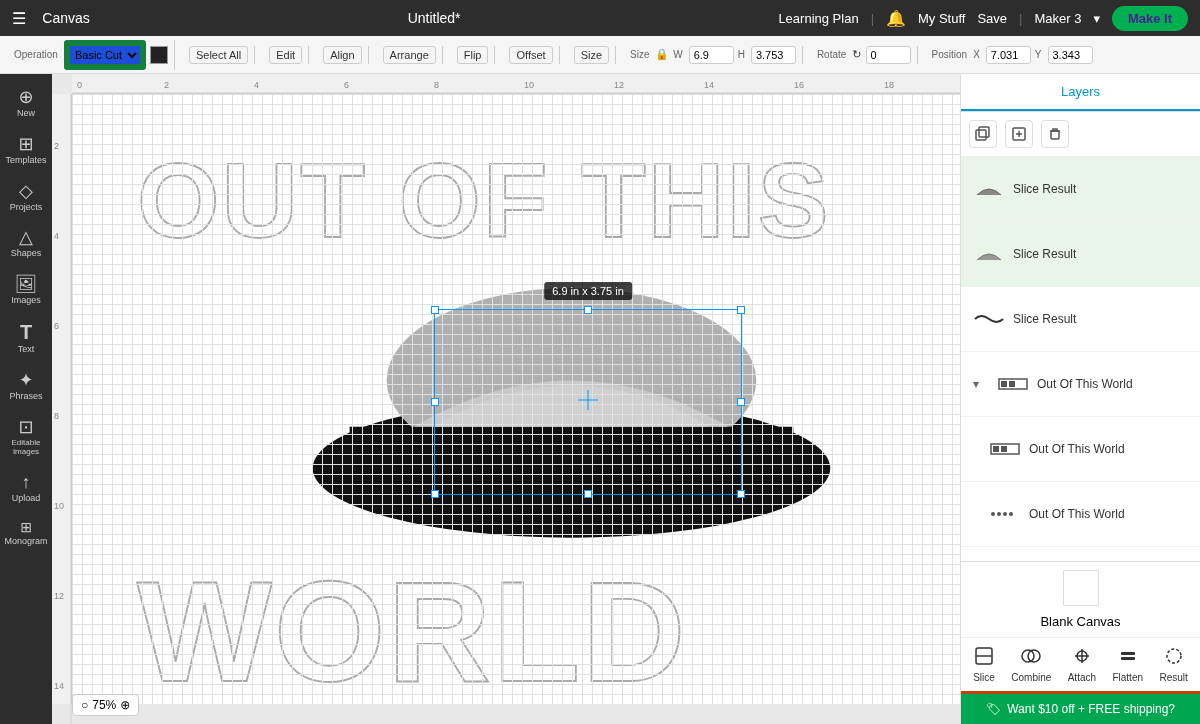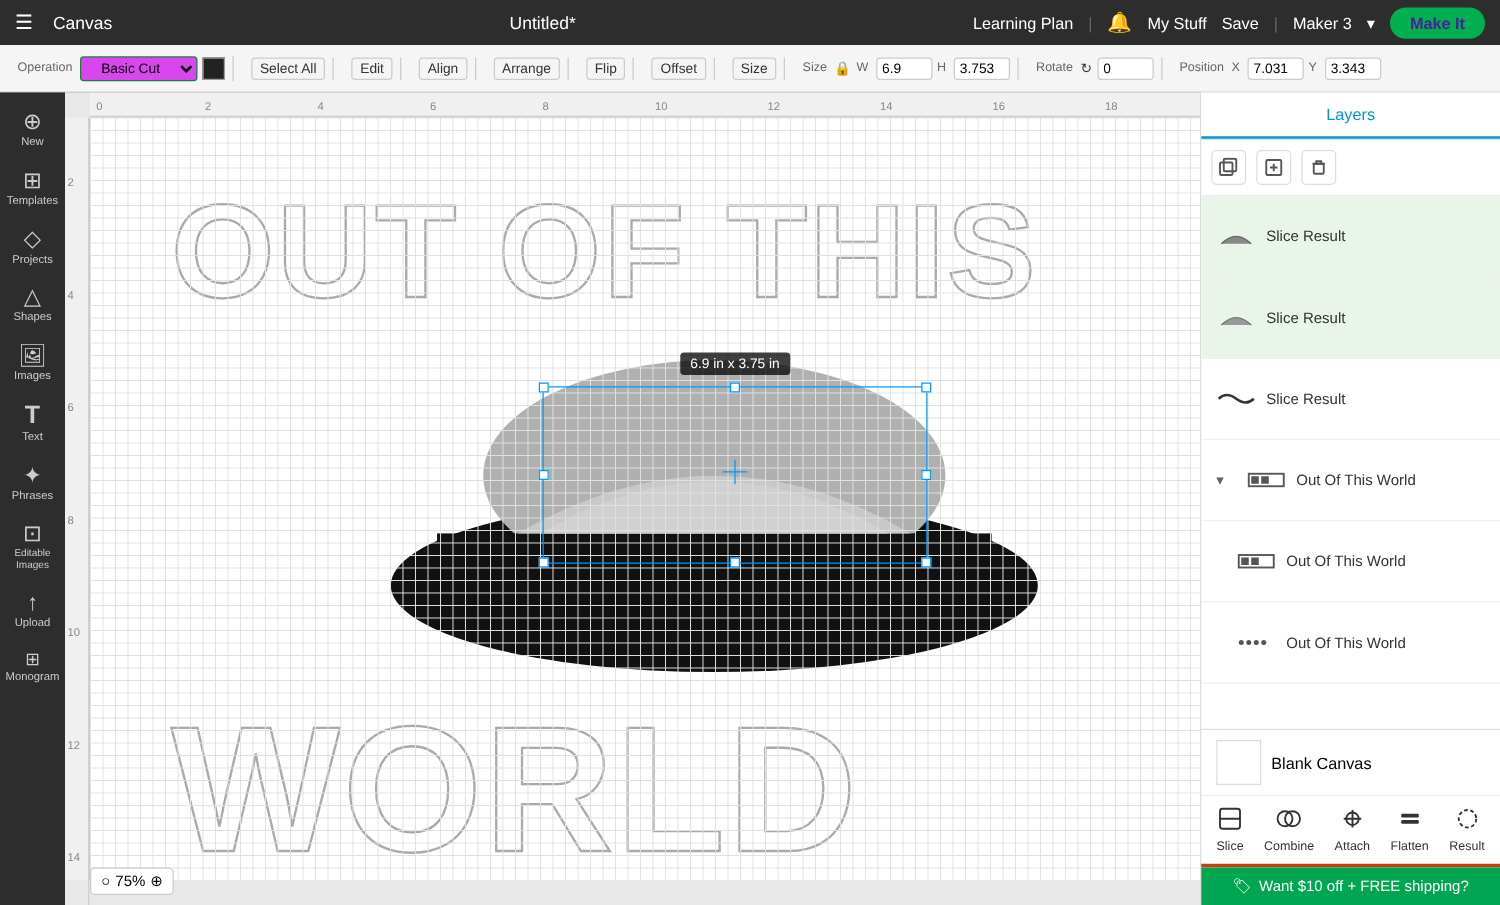"Basic Cut" .toolbar-select { background: #d946ef -> #1d4ed8; border: 1px solid #15803d -> 6px solid #15803d; padding: 2px 12px -> 2px 1px }
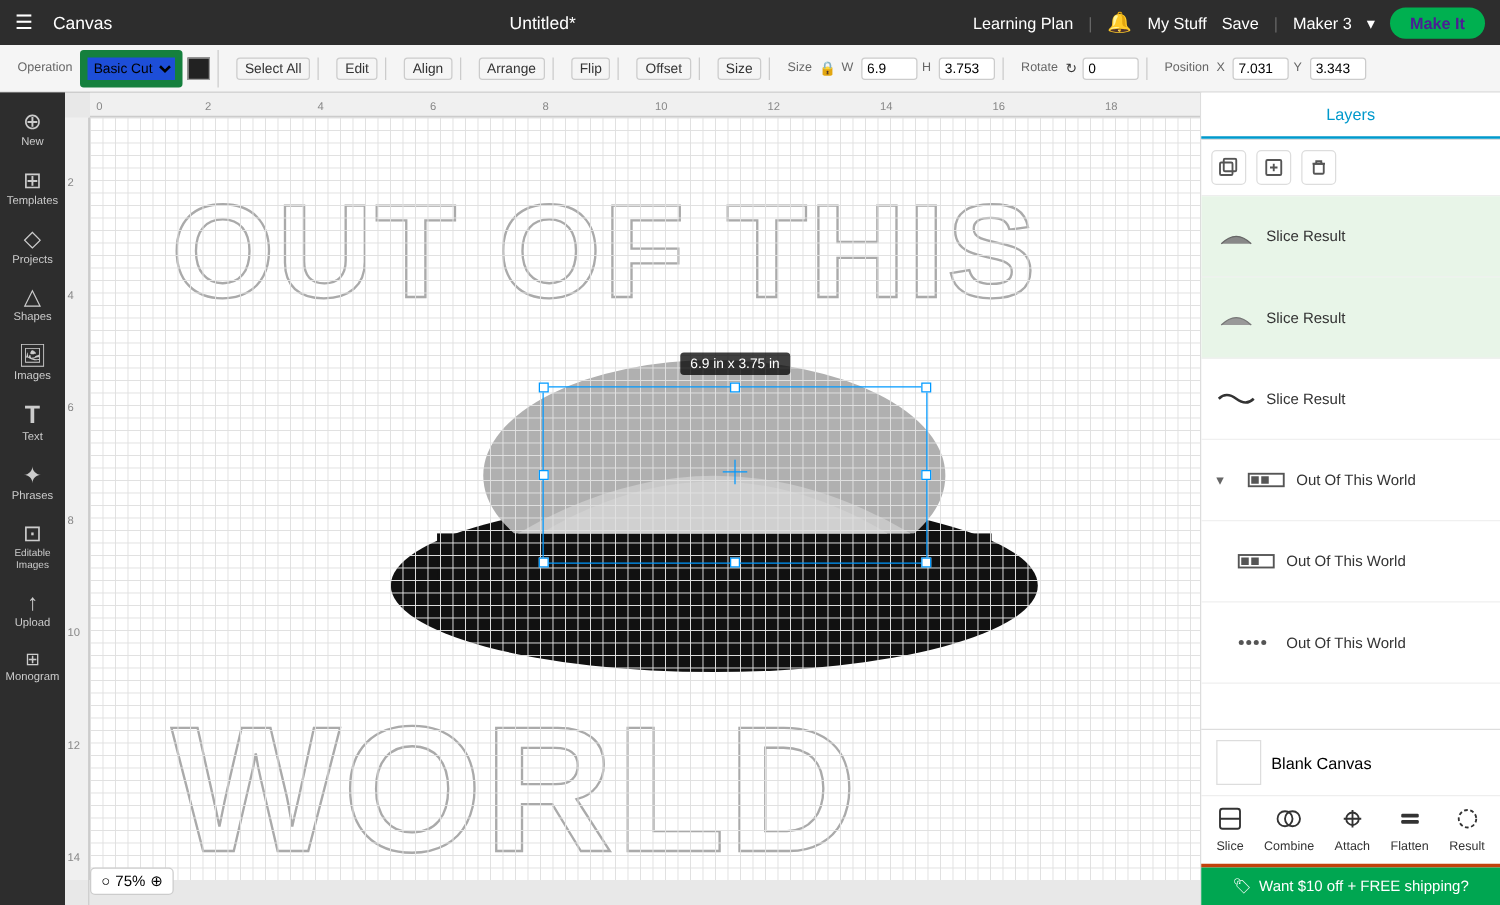"6.9 in x 3.75 in" div.selection-box { height: 142px -> 186px }
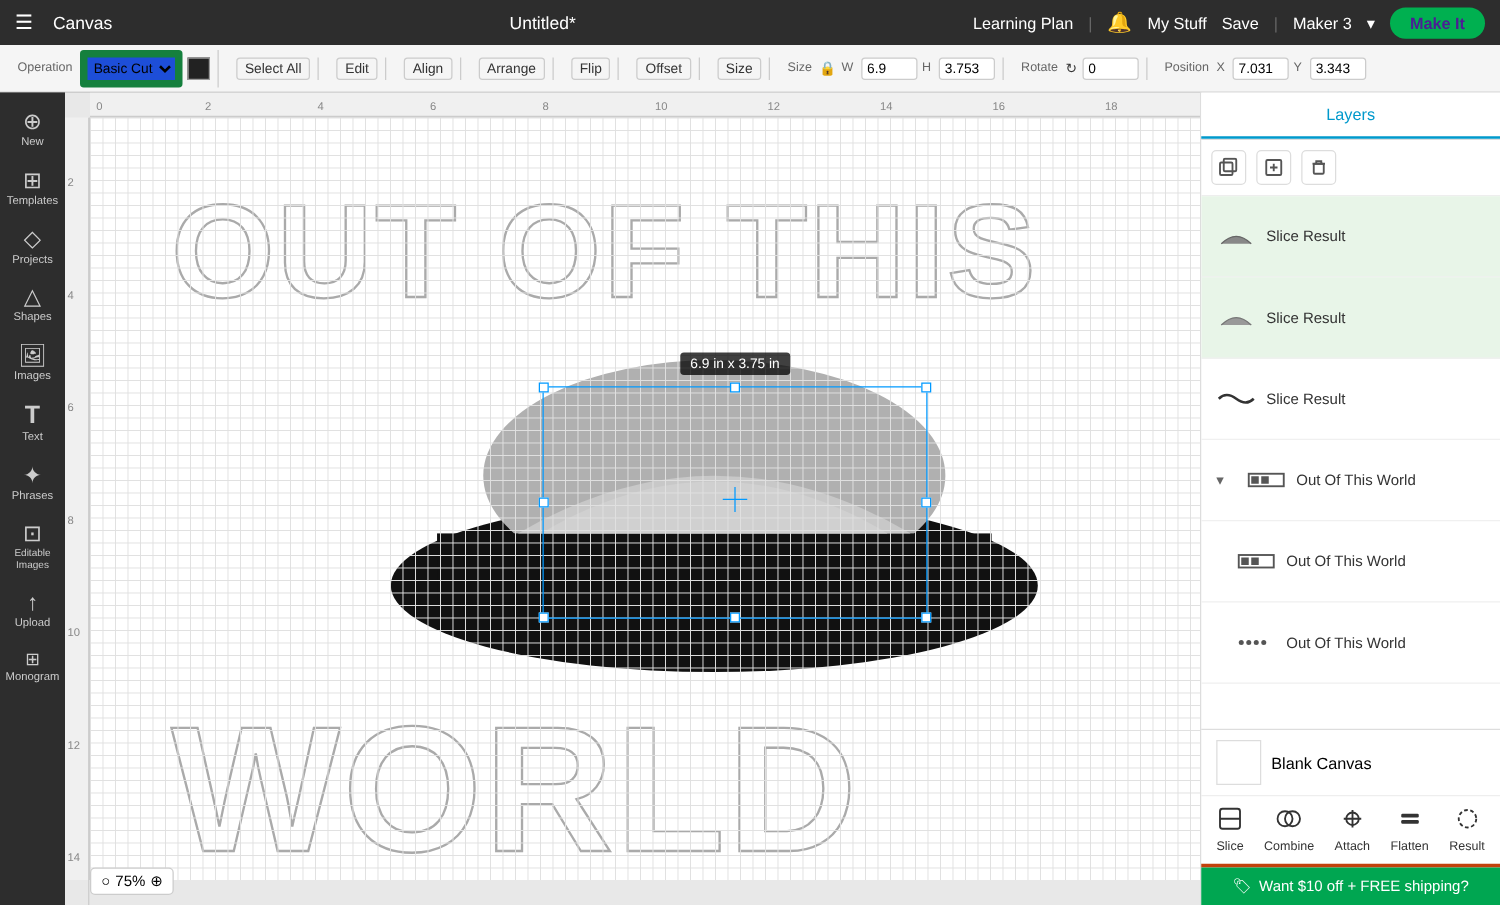"Blank Canvas" .blank-canvas-row { flex-direction: none -> column }
